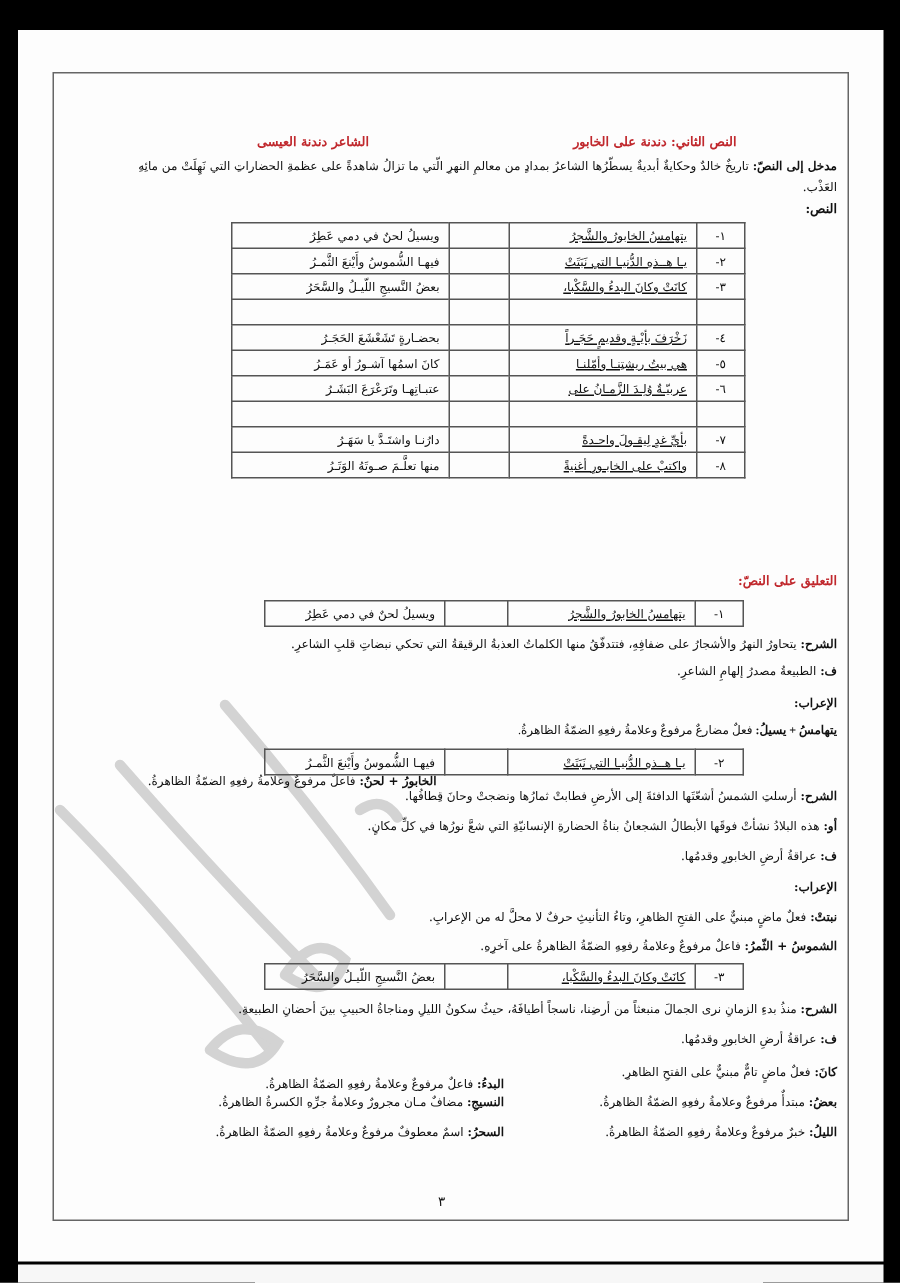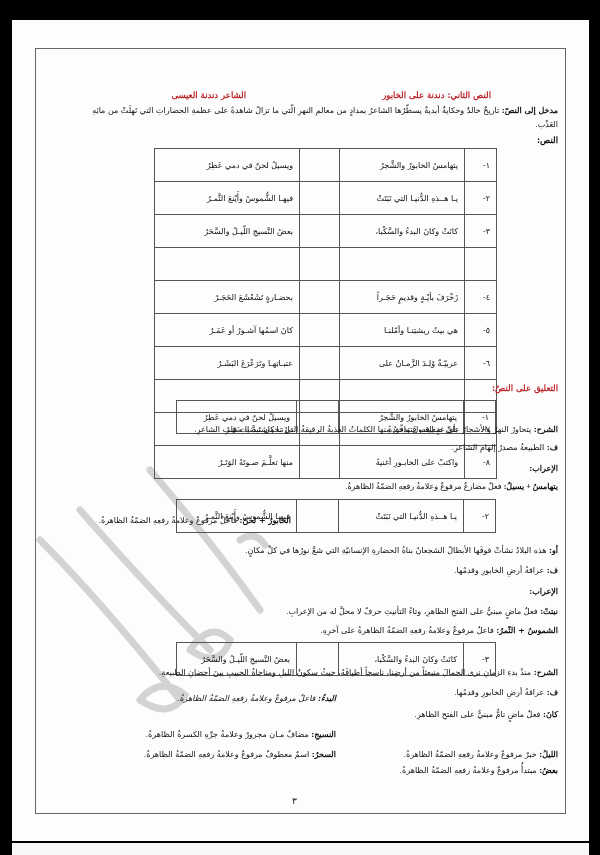"ويسيلُ لحنٌ في دمي عَطِرُ" table.verses td { height: 33px -> 17px; text-align: right -> none }
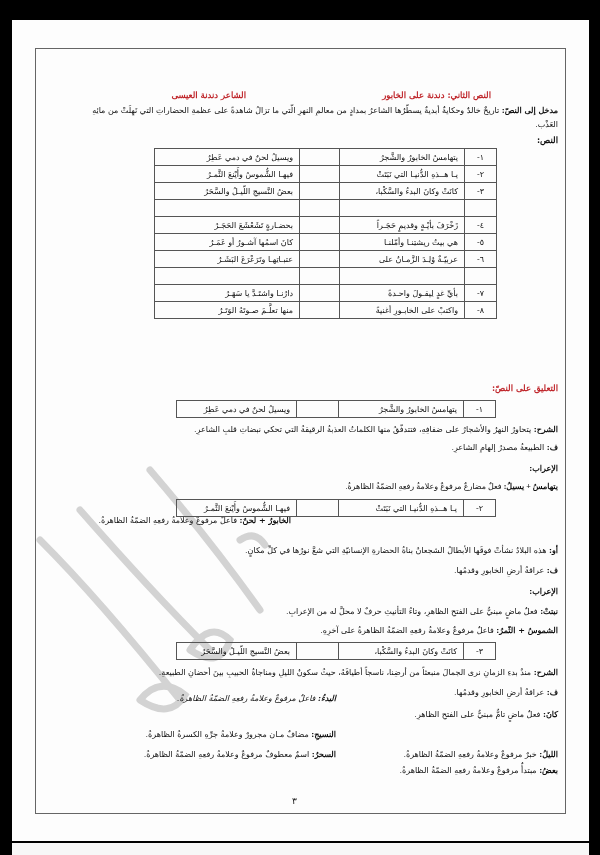"يتهامسُ الخابورُ والشَّجرُ" td.h1 { text-decoration: none -> underline }
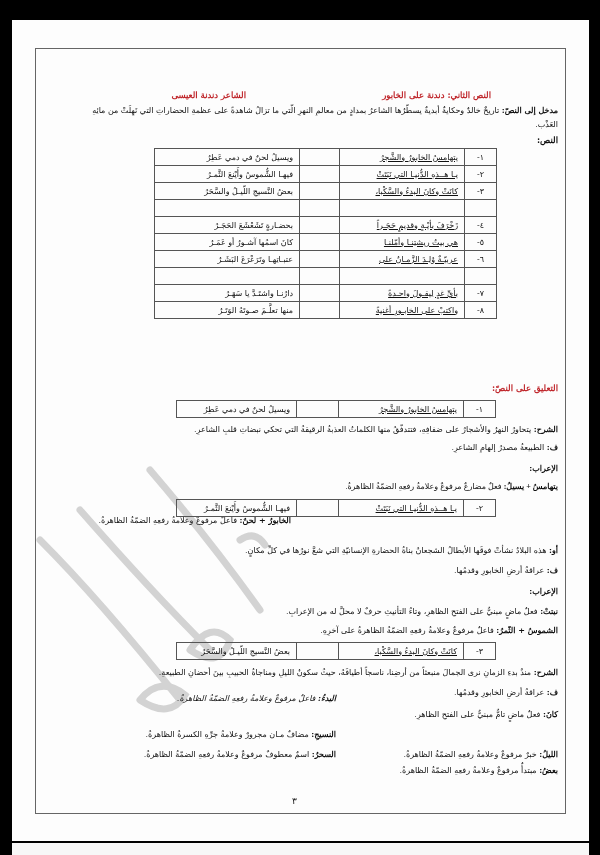"الشرح: أرسلتِ الشمسُ أشعّتَها الدافئةَ" div.abs { html: none -> <div><span>الشرح:</span> <span>أرسلتِ الشمسُ أشعّتَها الدافئةَ إلى الأرضِ فطابتْ ثمارُها ونضجتْ وحانَ قِطافُها.</span></div> }
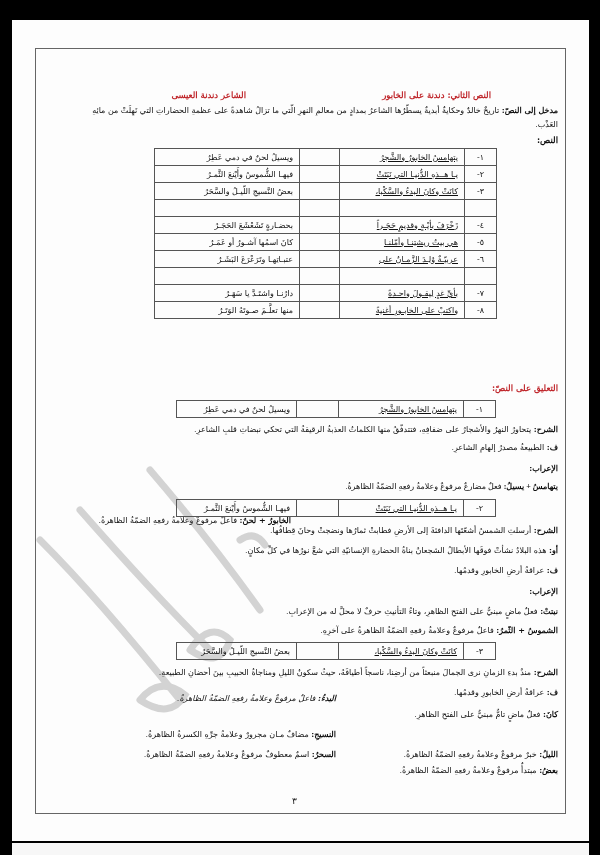"البدءُ: فاعلٌ مرفوعٌ وعلامةُ رفعِهِ" div.abs { font-style: italic -> none; top: 644px -> 668px }
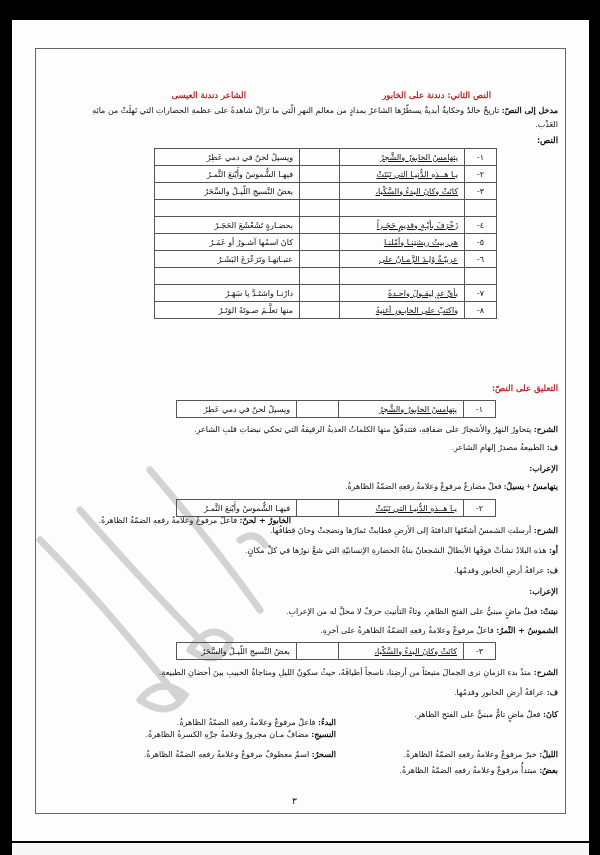"بعضُ: مبتدأٌ مرفوعٌ وعلامةُ رفعِهِ" div.abs { top: 716px -> 680px }
